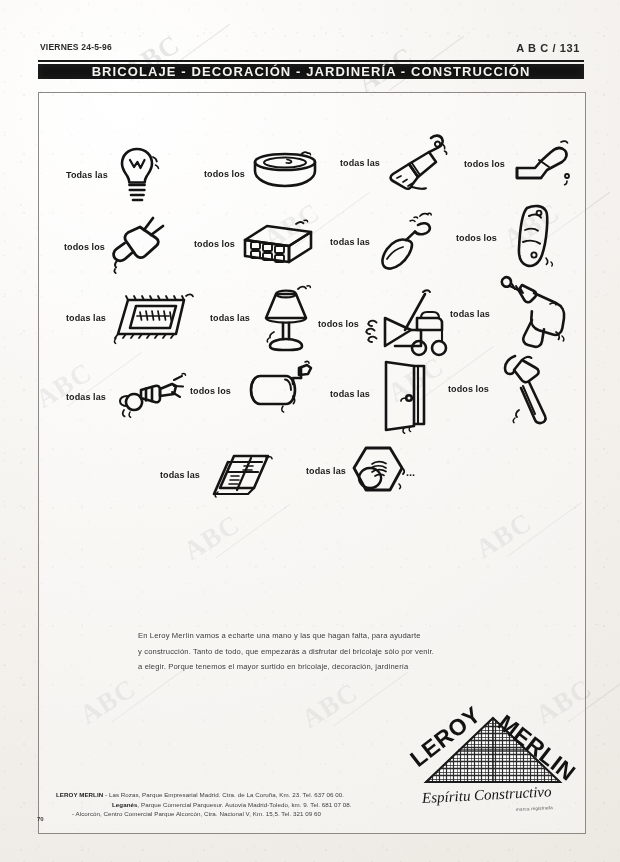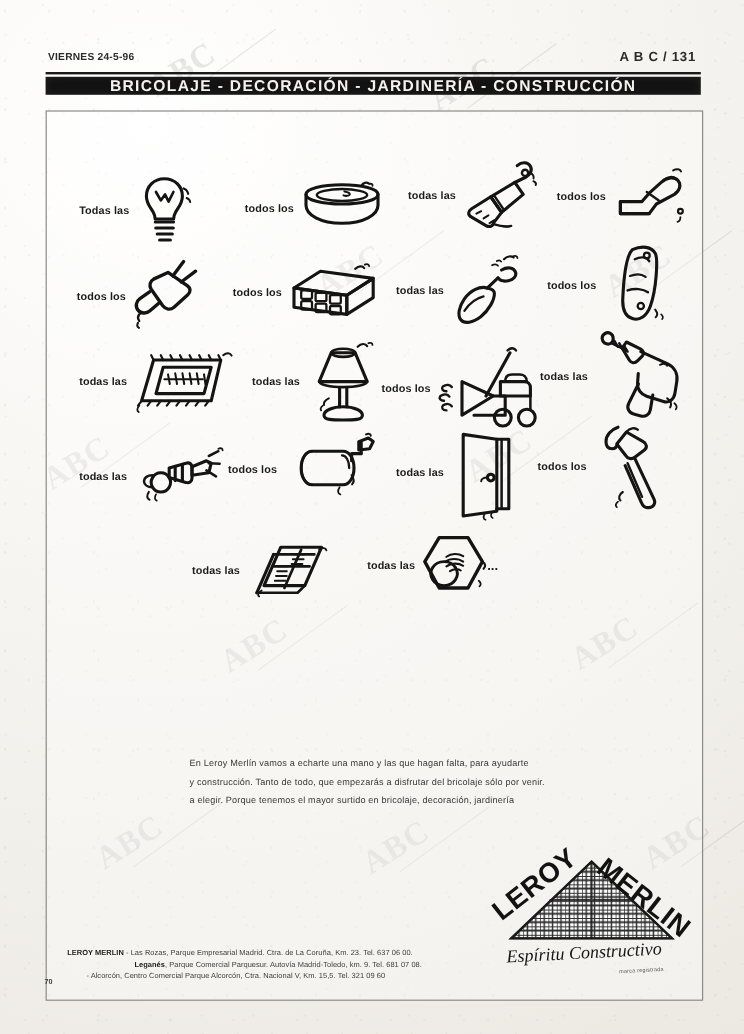"En Leroy Merlín vamos a" .bodycopy { margin-left: 20px -> none }
